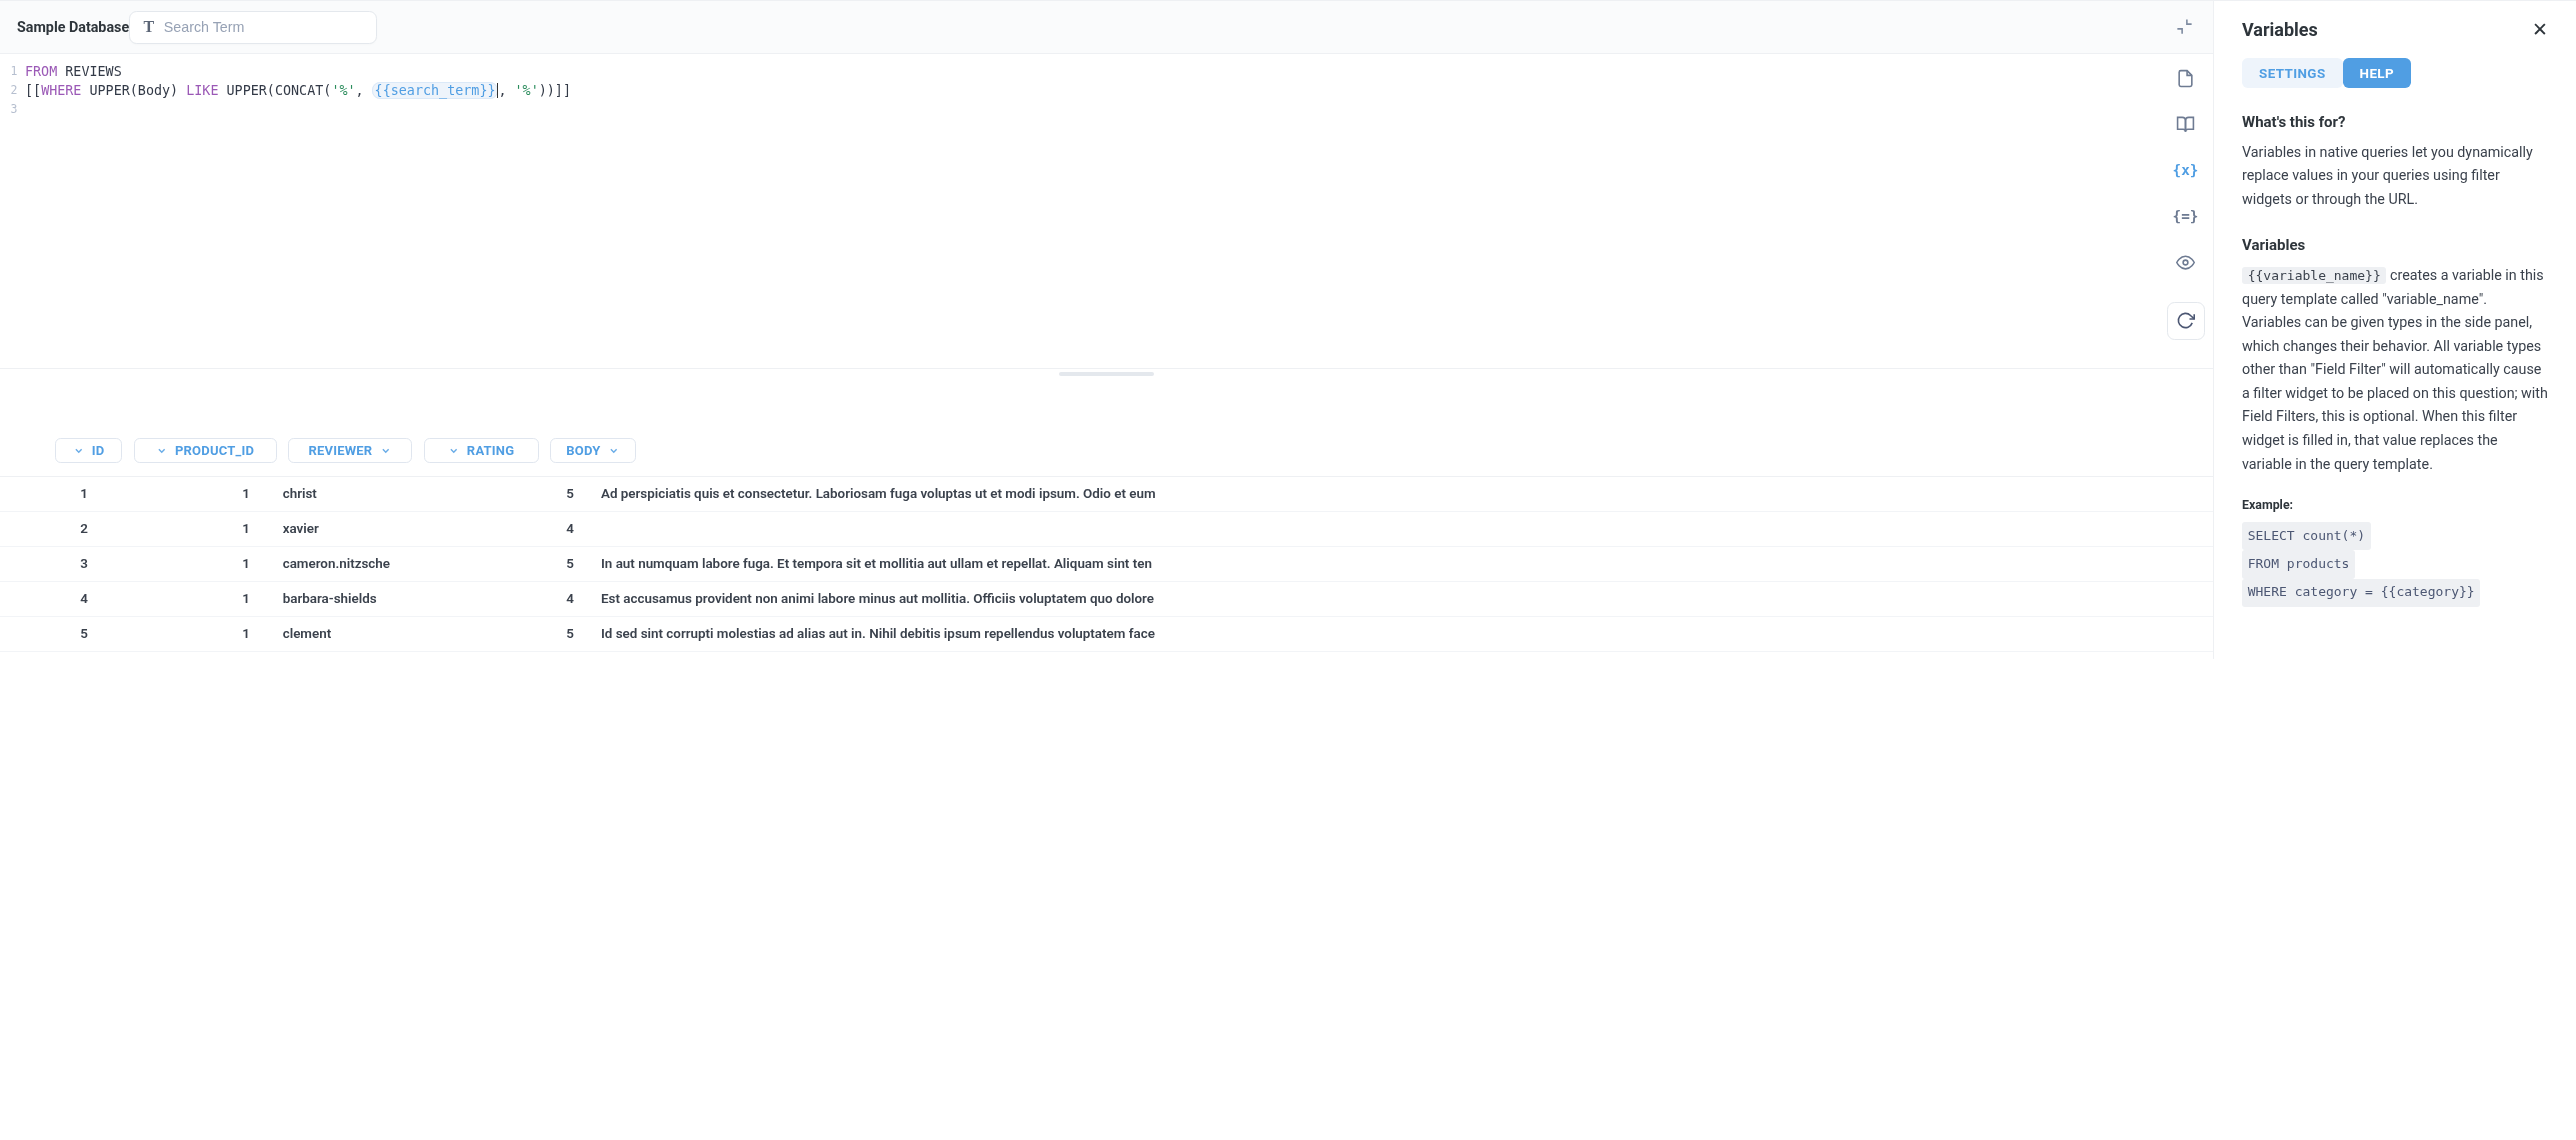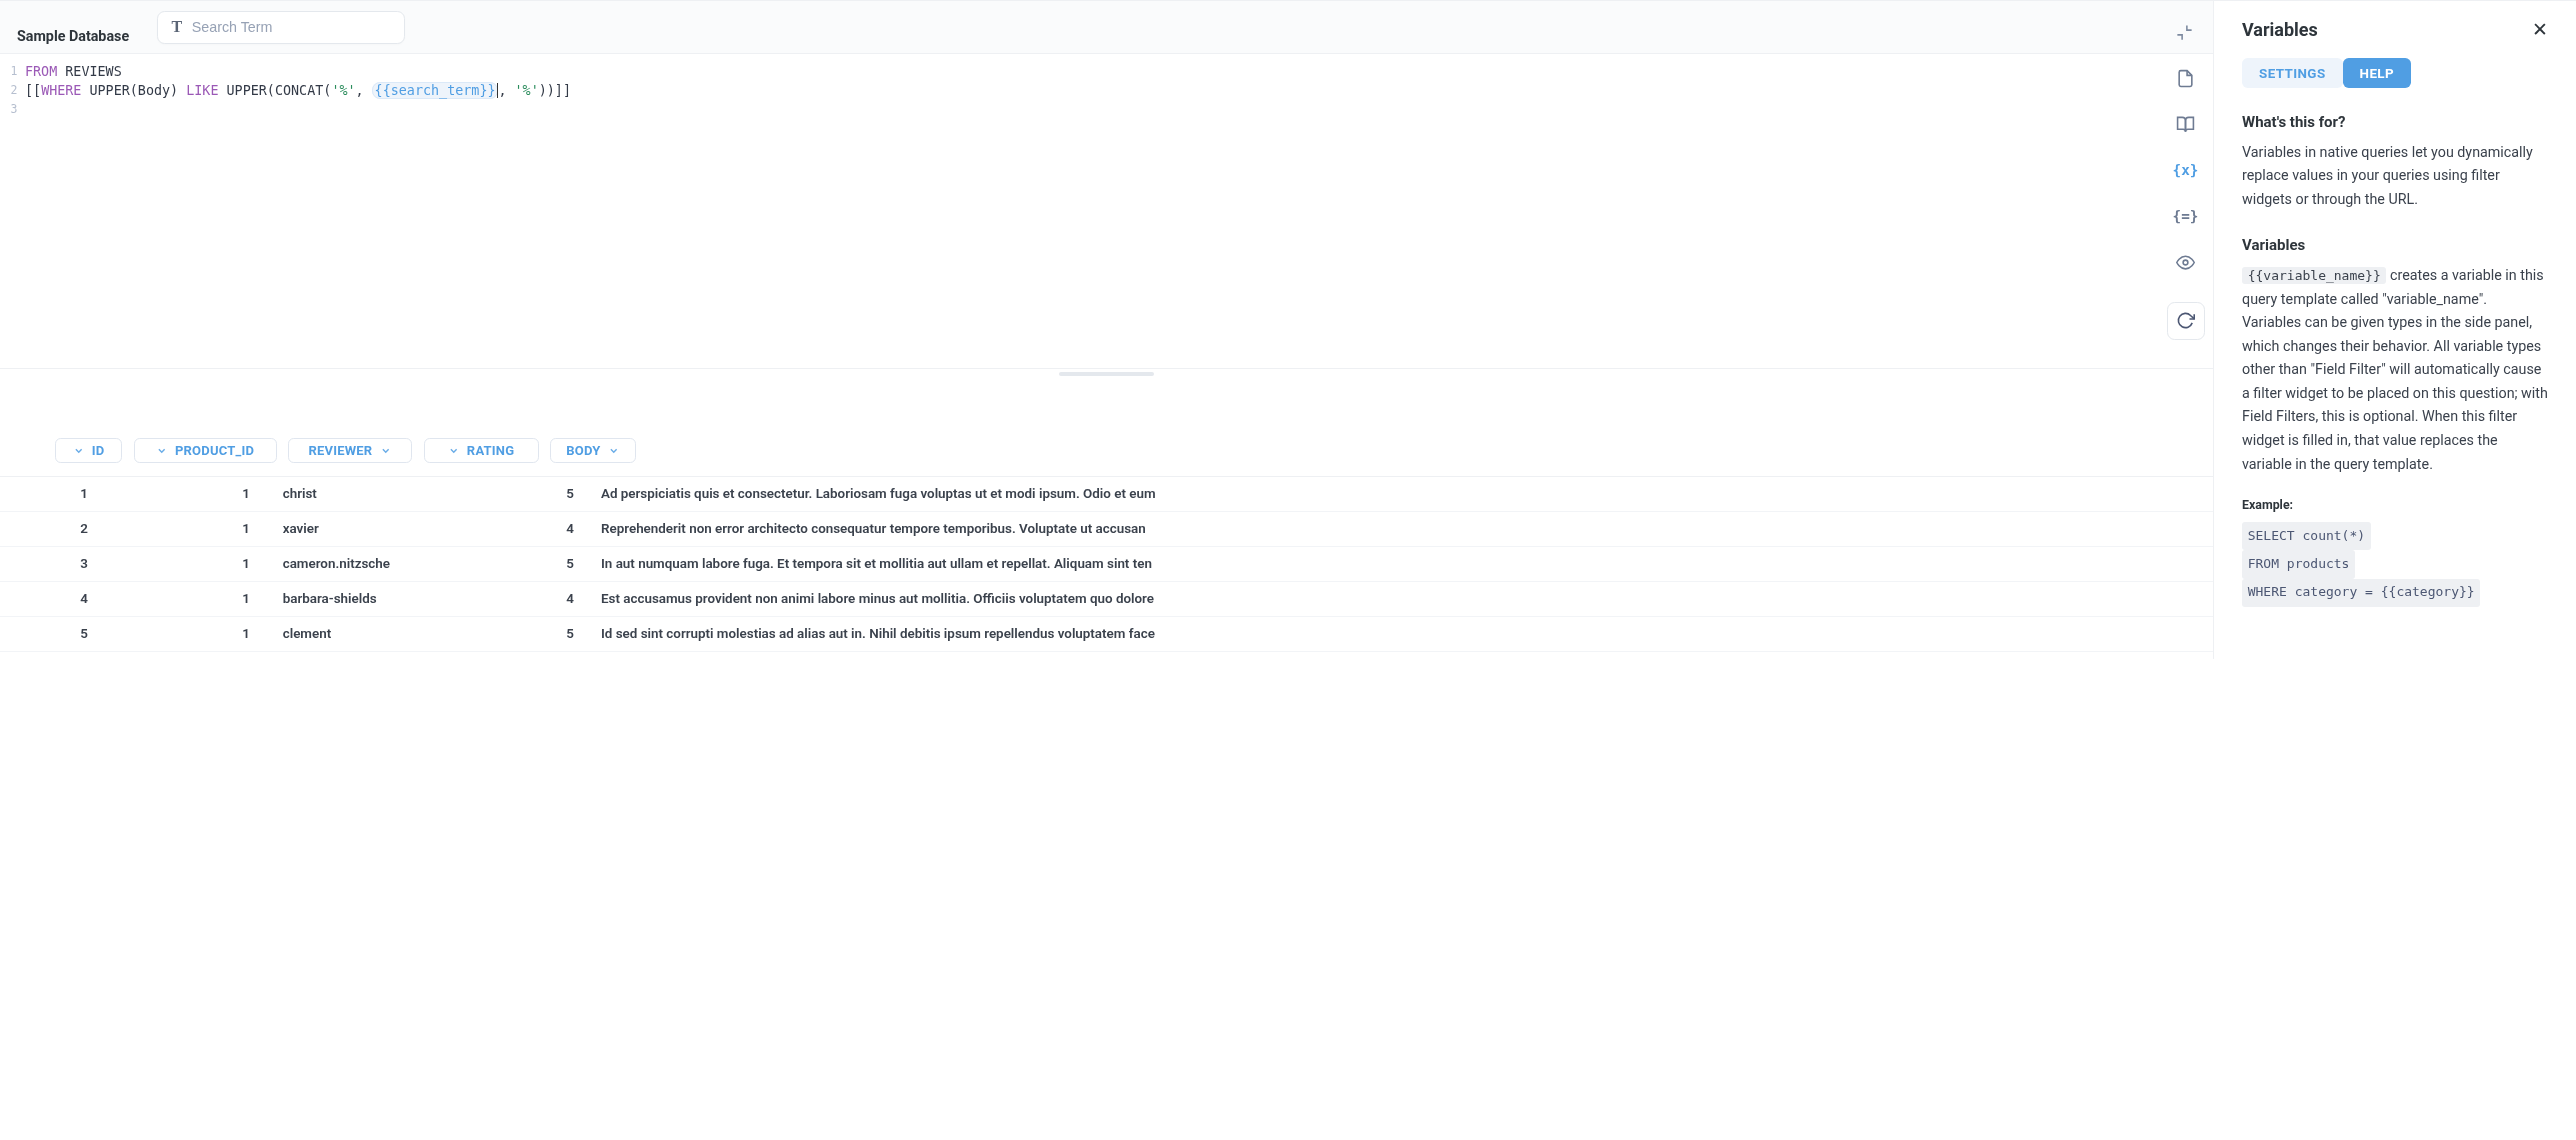"Sample Database" .toolbar { align-items: flex-end -> center; gap: 28px -> 0 }
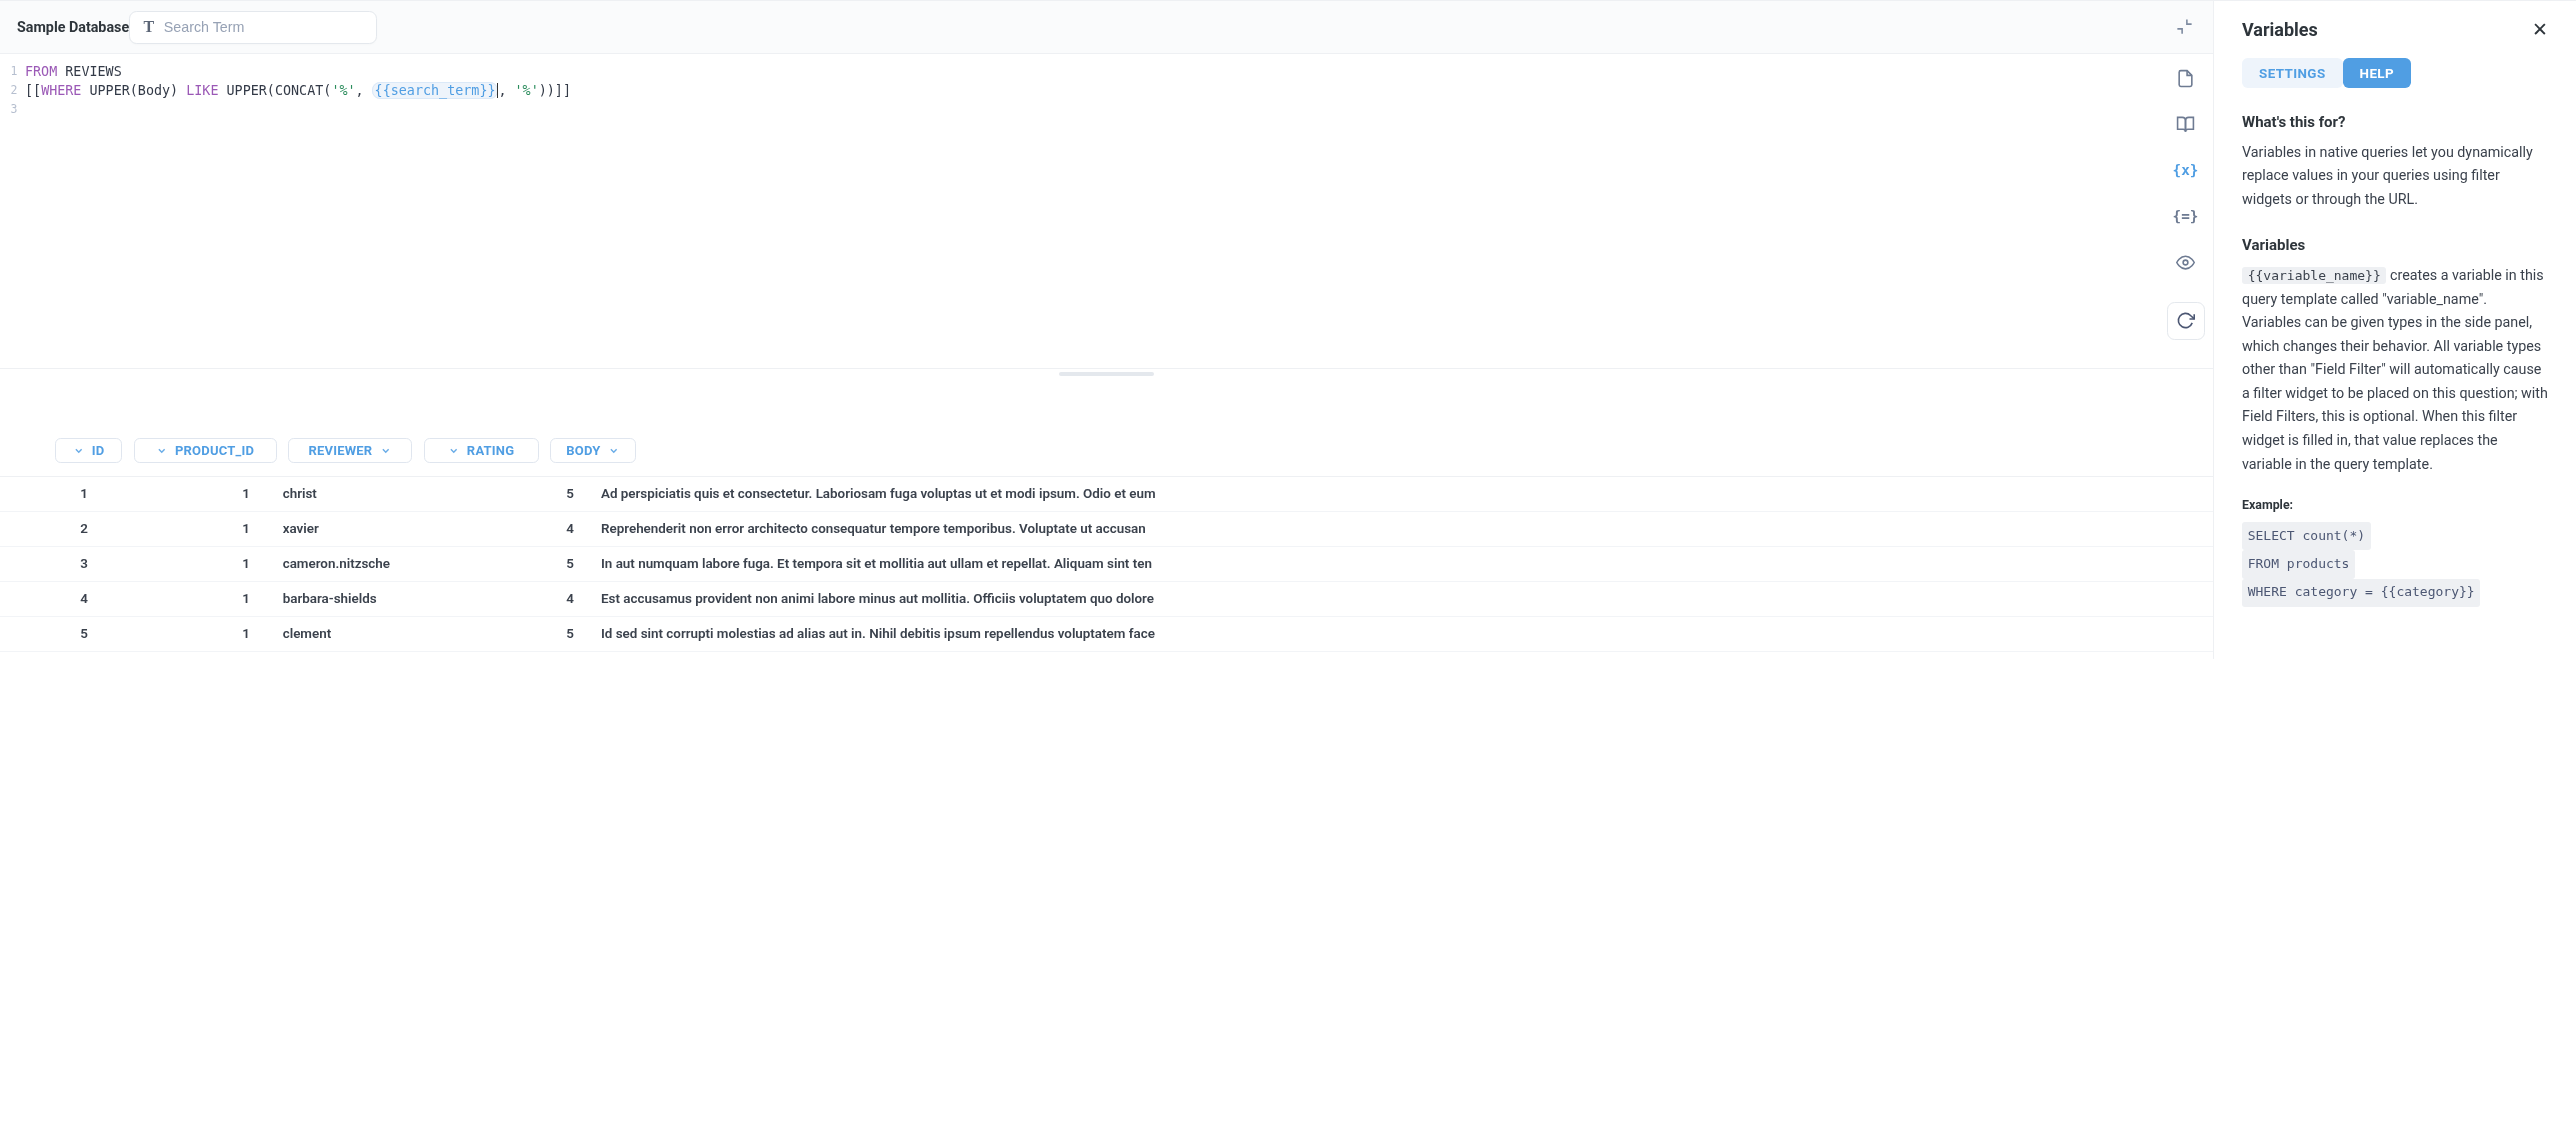"Reprehenderit non error architecto" div.c-body { html: <div>Reprehenderit non error architecto consequatur tempore temporibus. Voluptate ut accusan</div> -> none }
